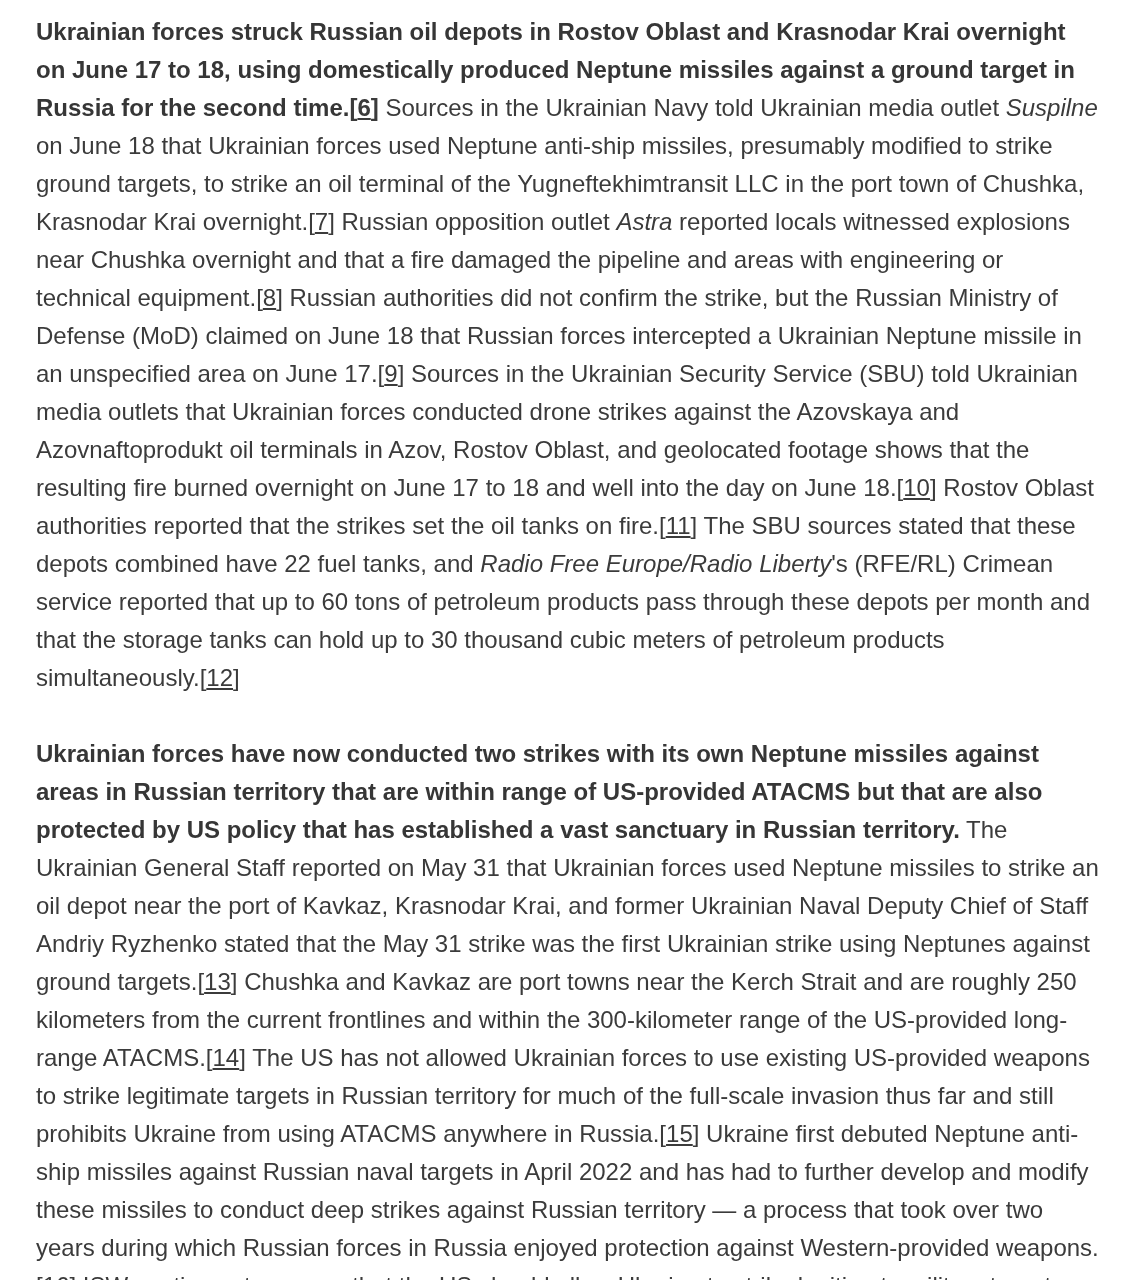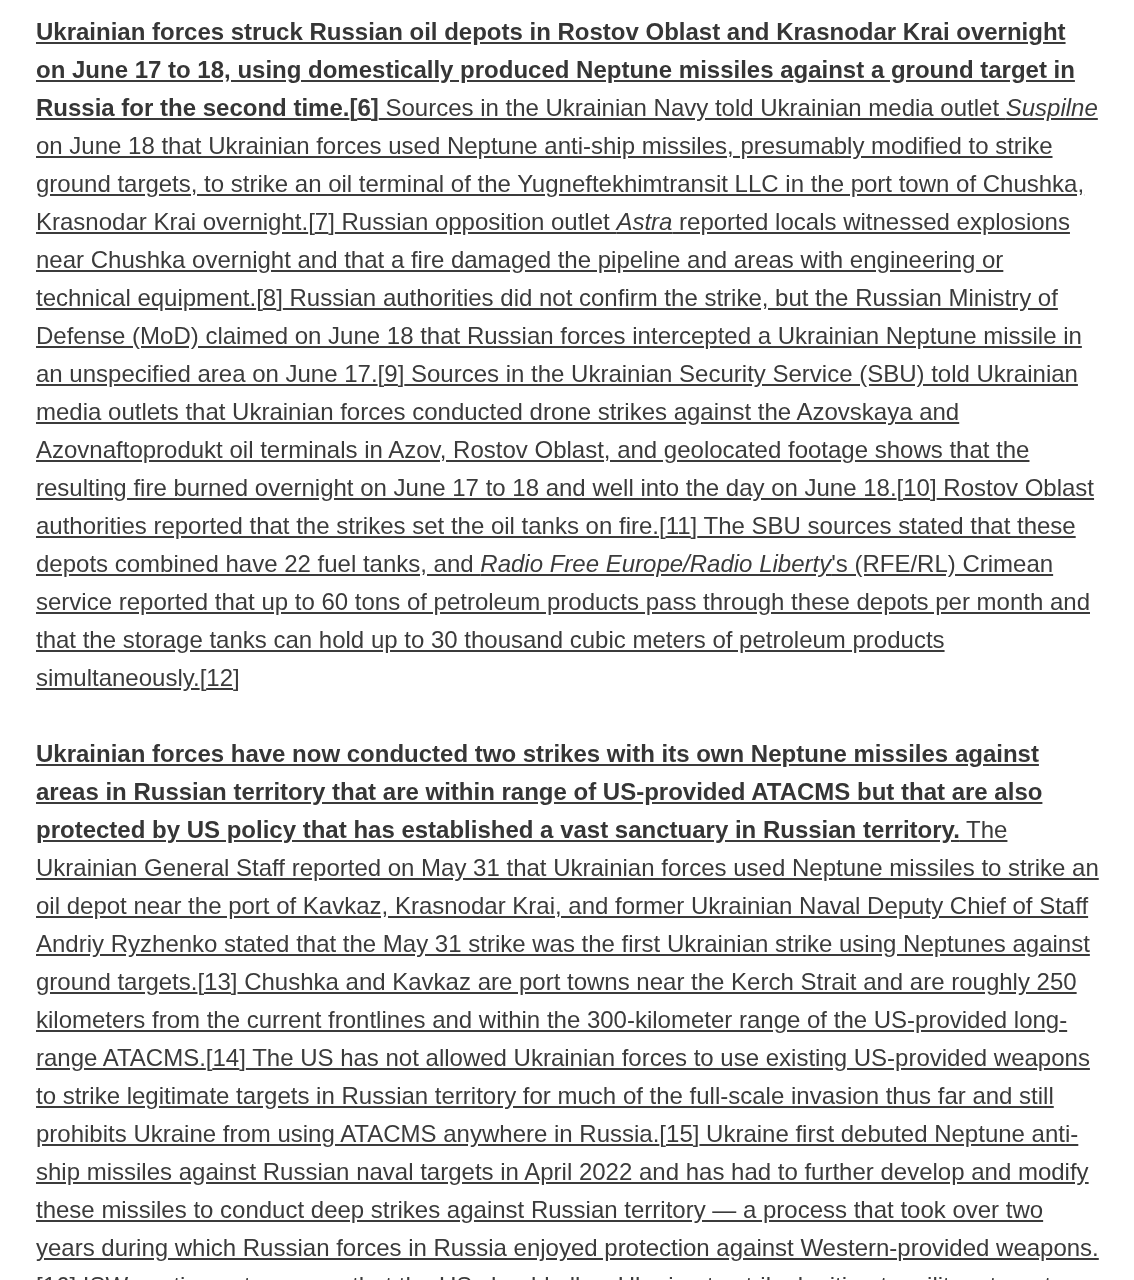"Ukrainian forces struck Russian oil" .para { text-decoration: underline -> none }
